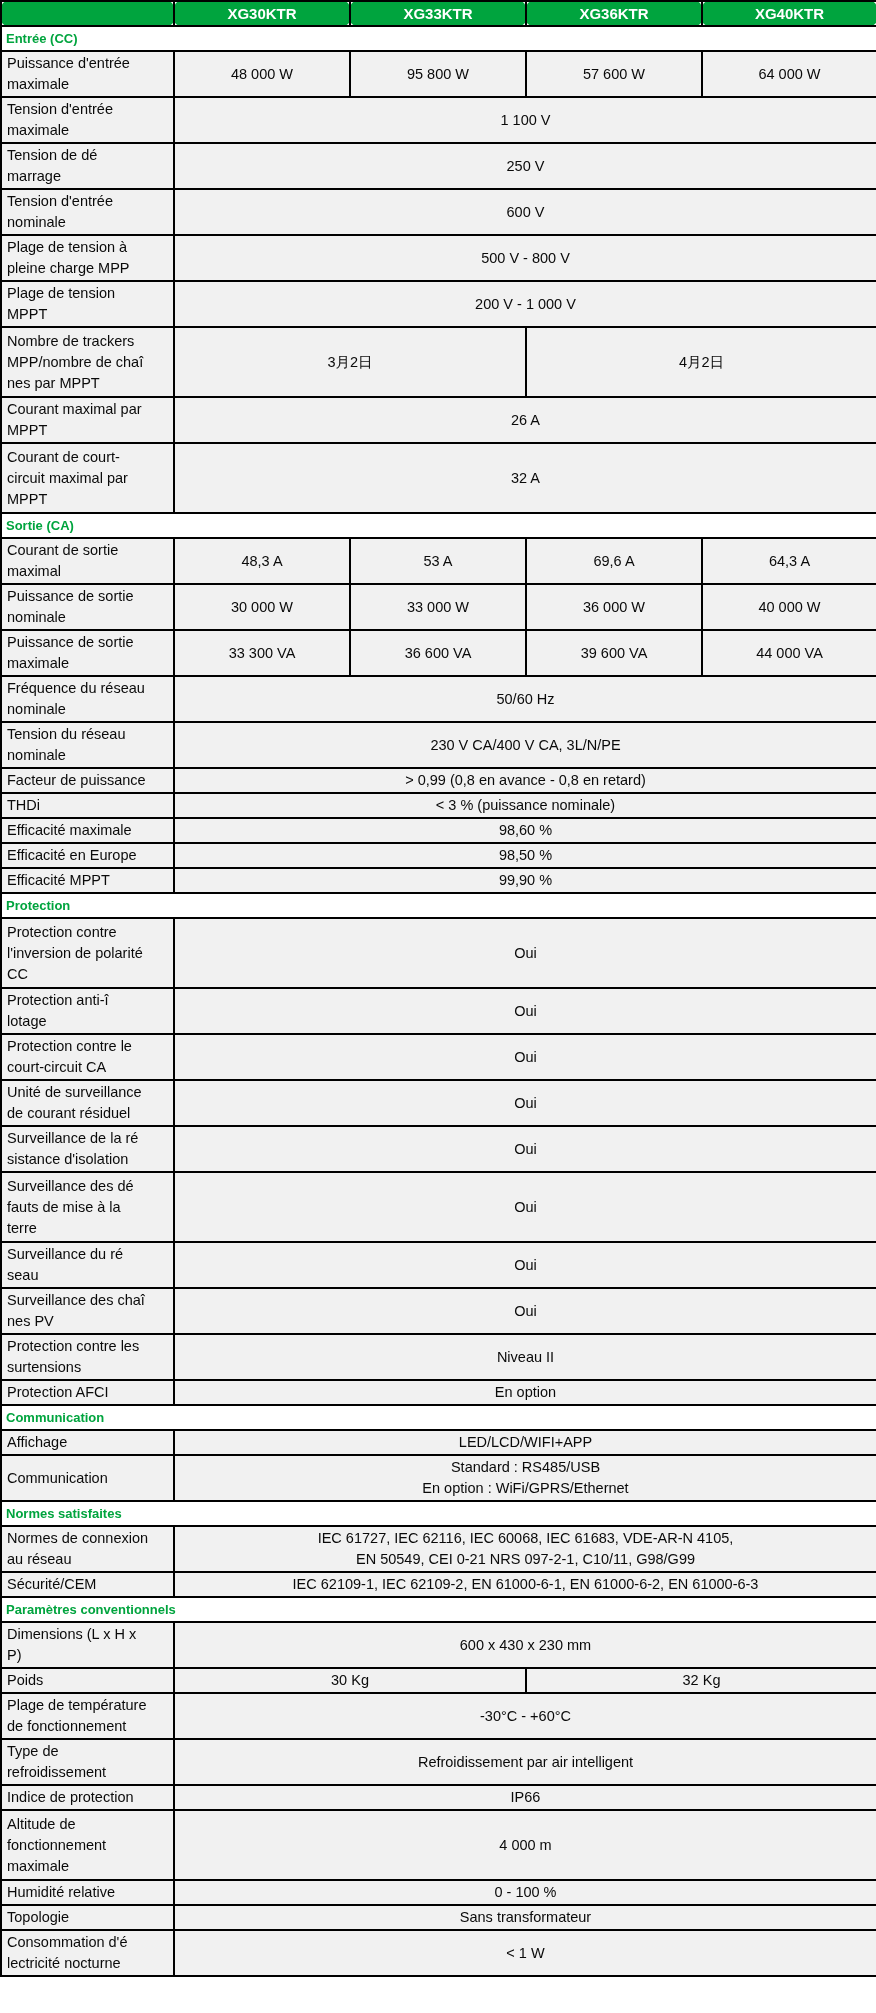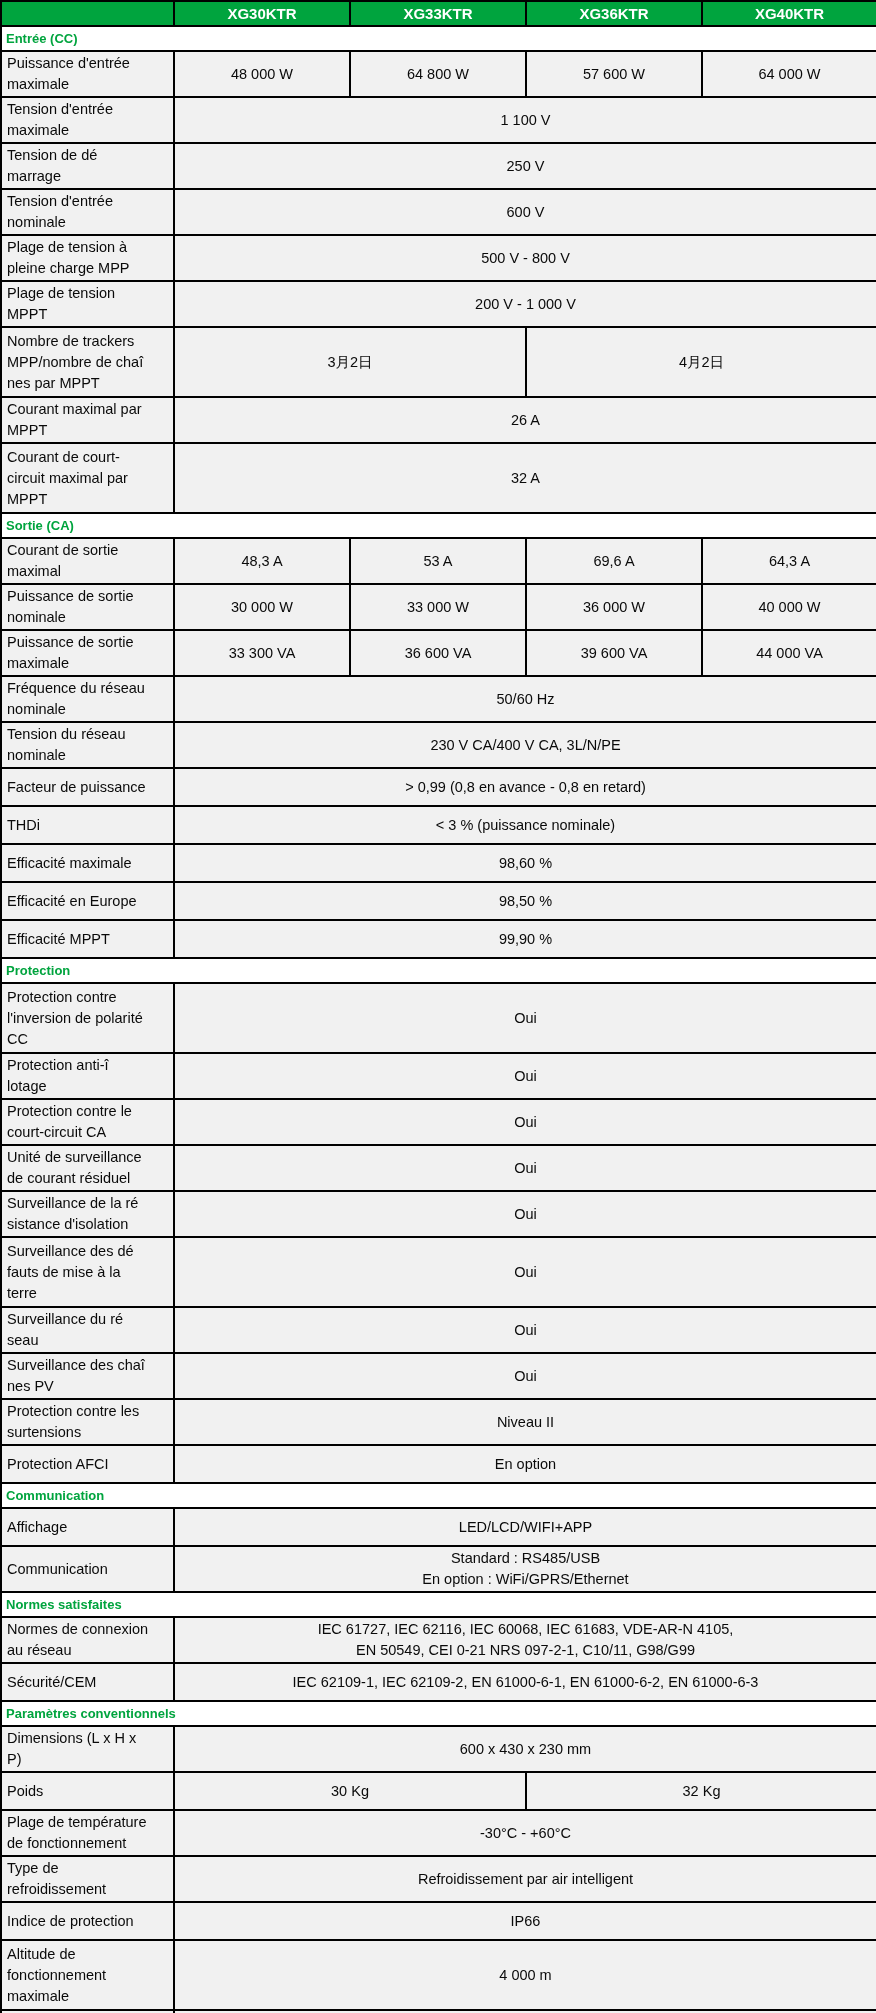"XG30KTR" tr.model-row td { border-radius: none -> 7px }
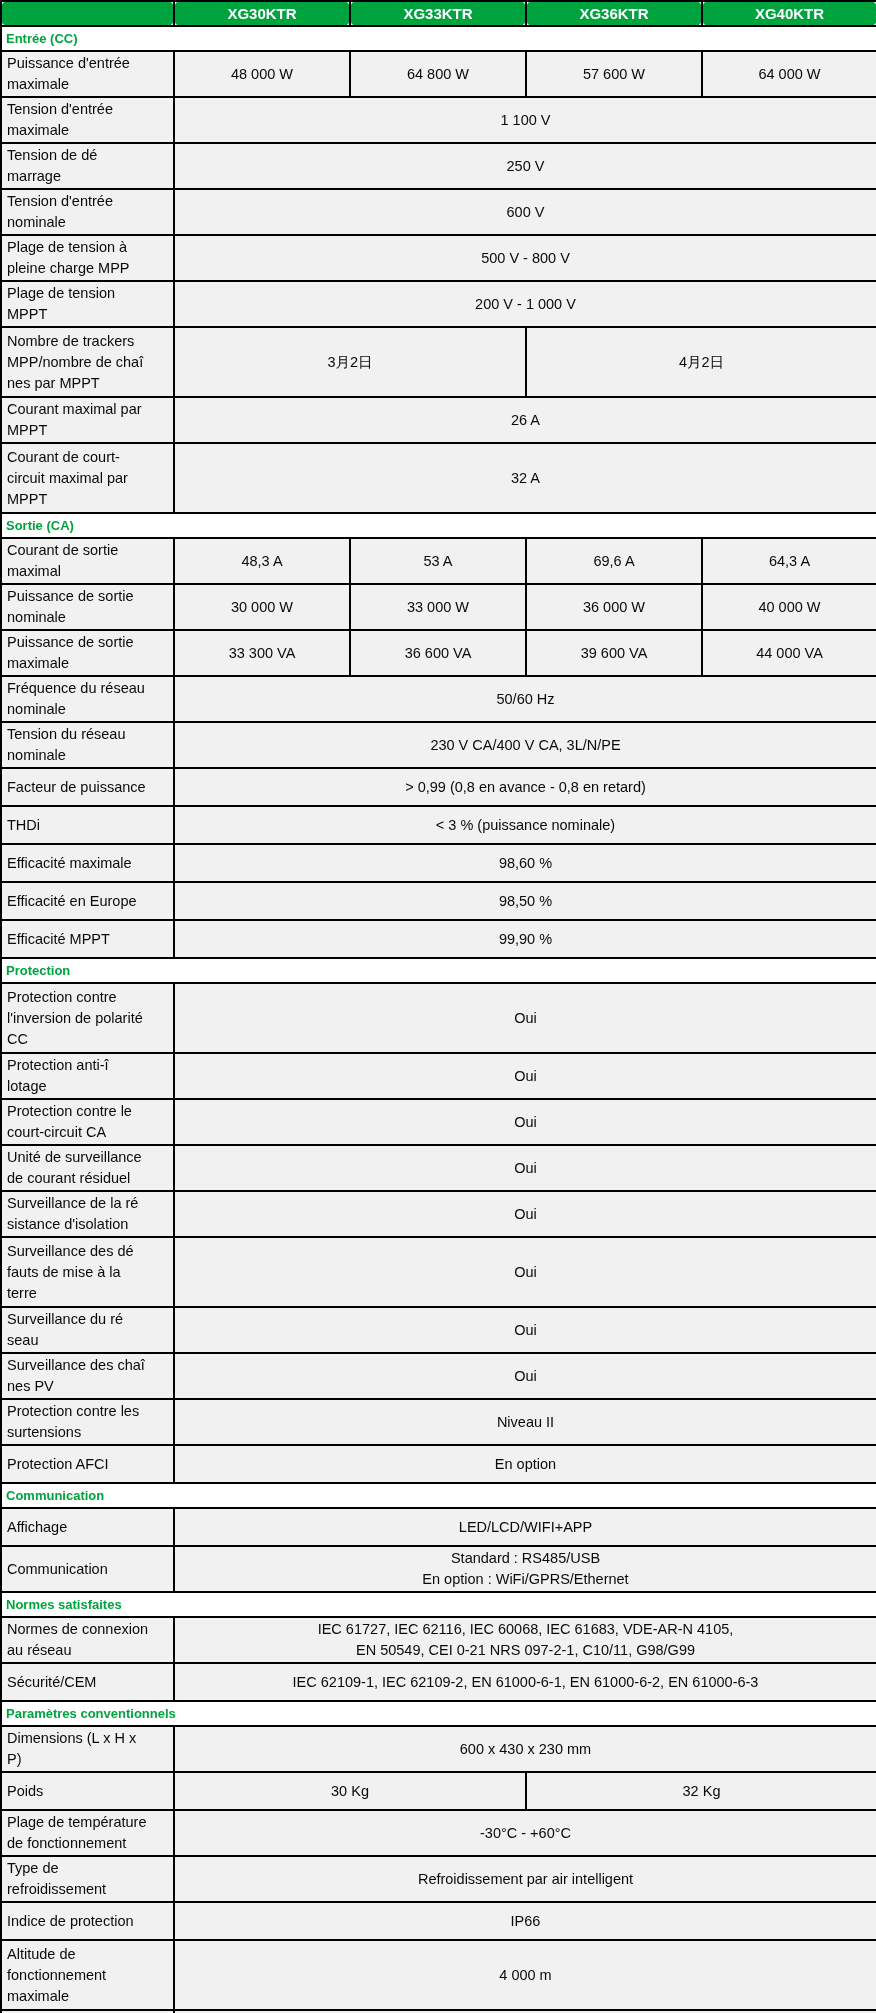"64 800 W" td.value { text: 64 800 -> 95 800 }
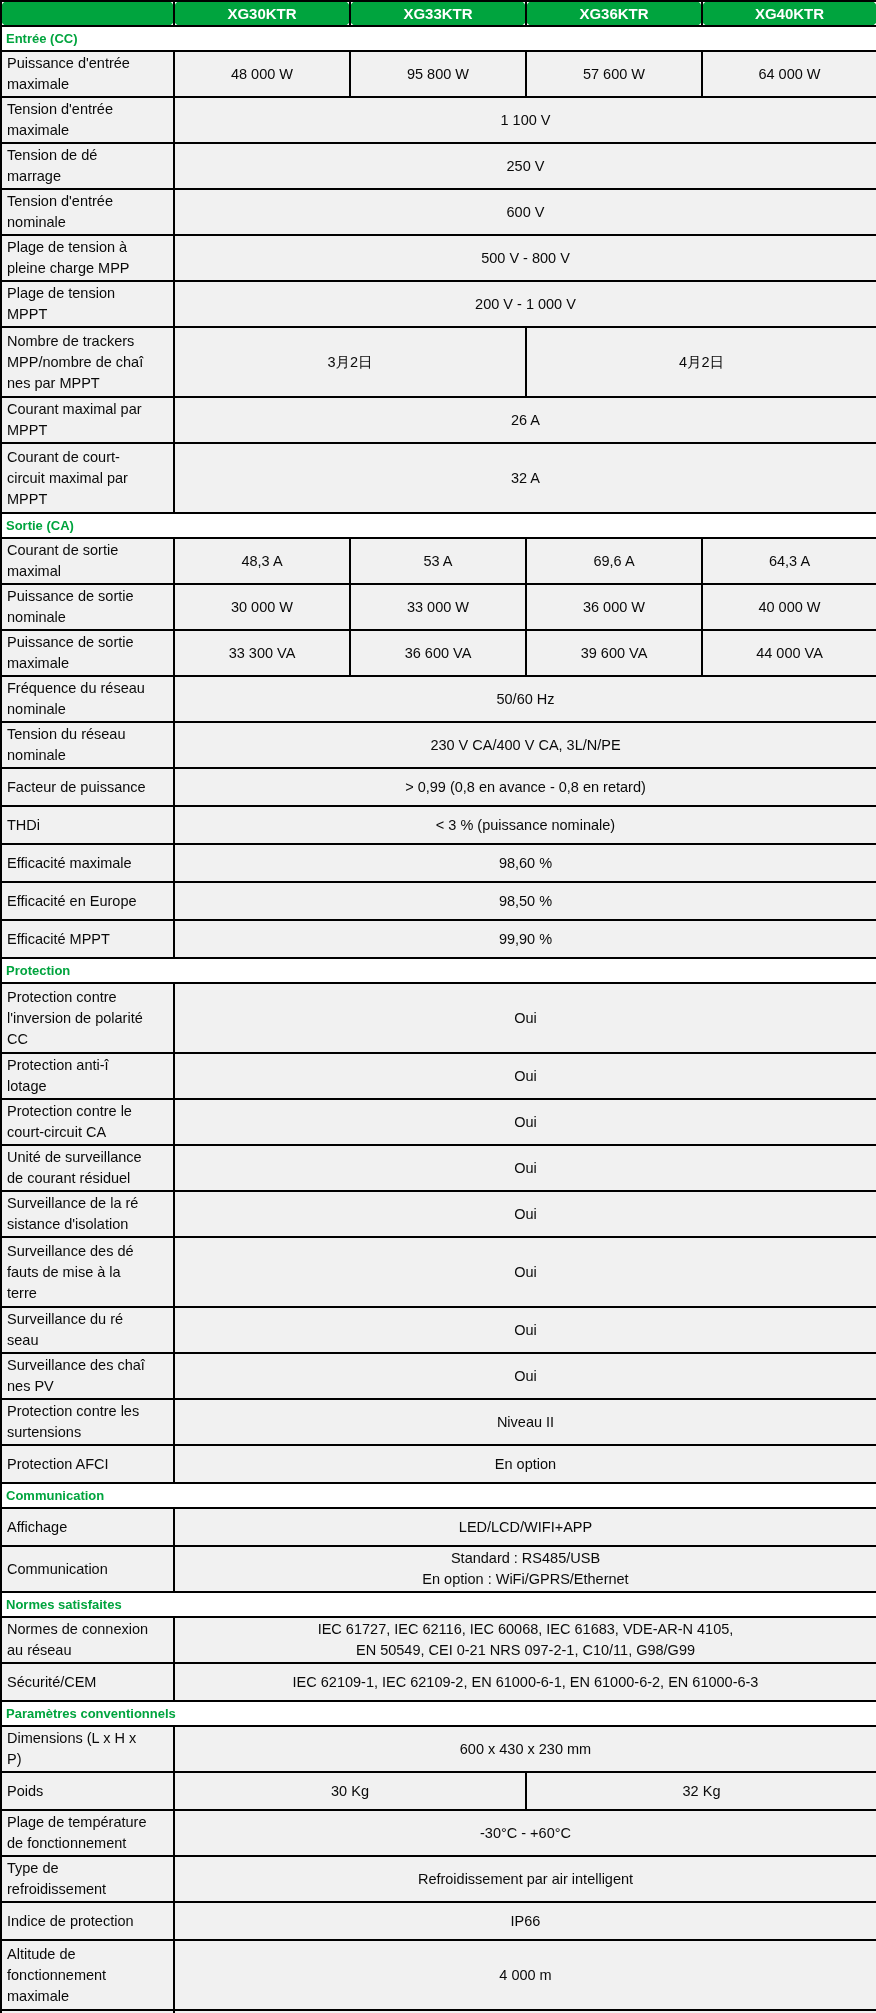"Facteur de puissance" tr.h1 { height: 38px -> 25px }
